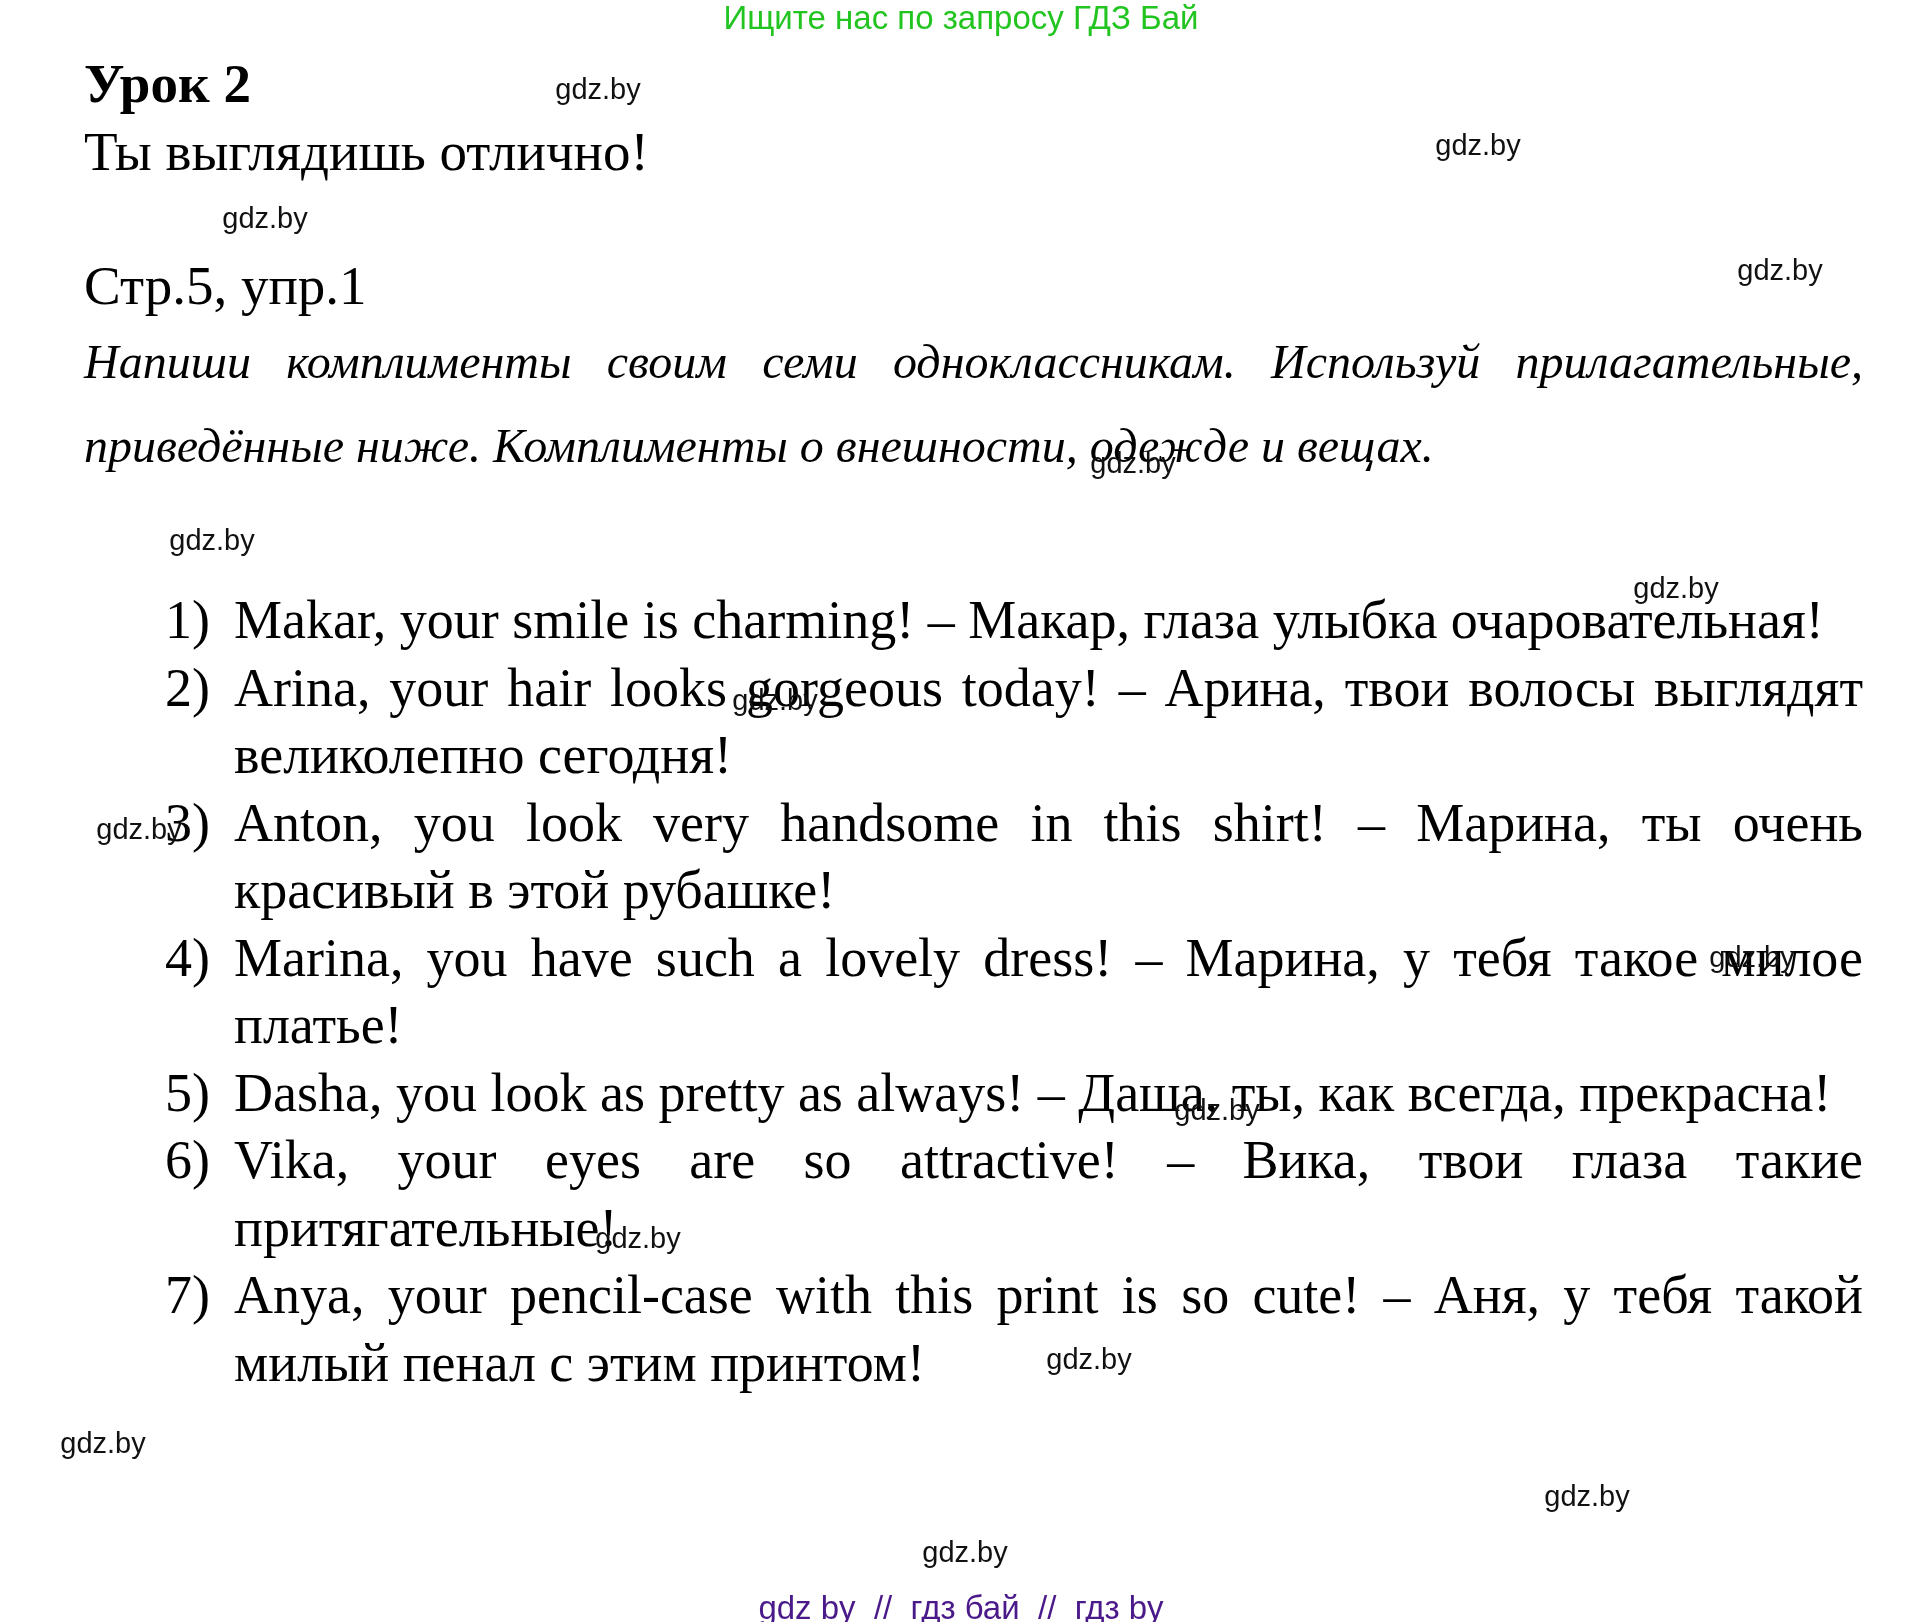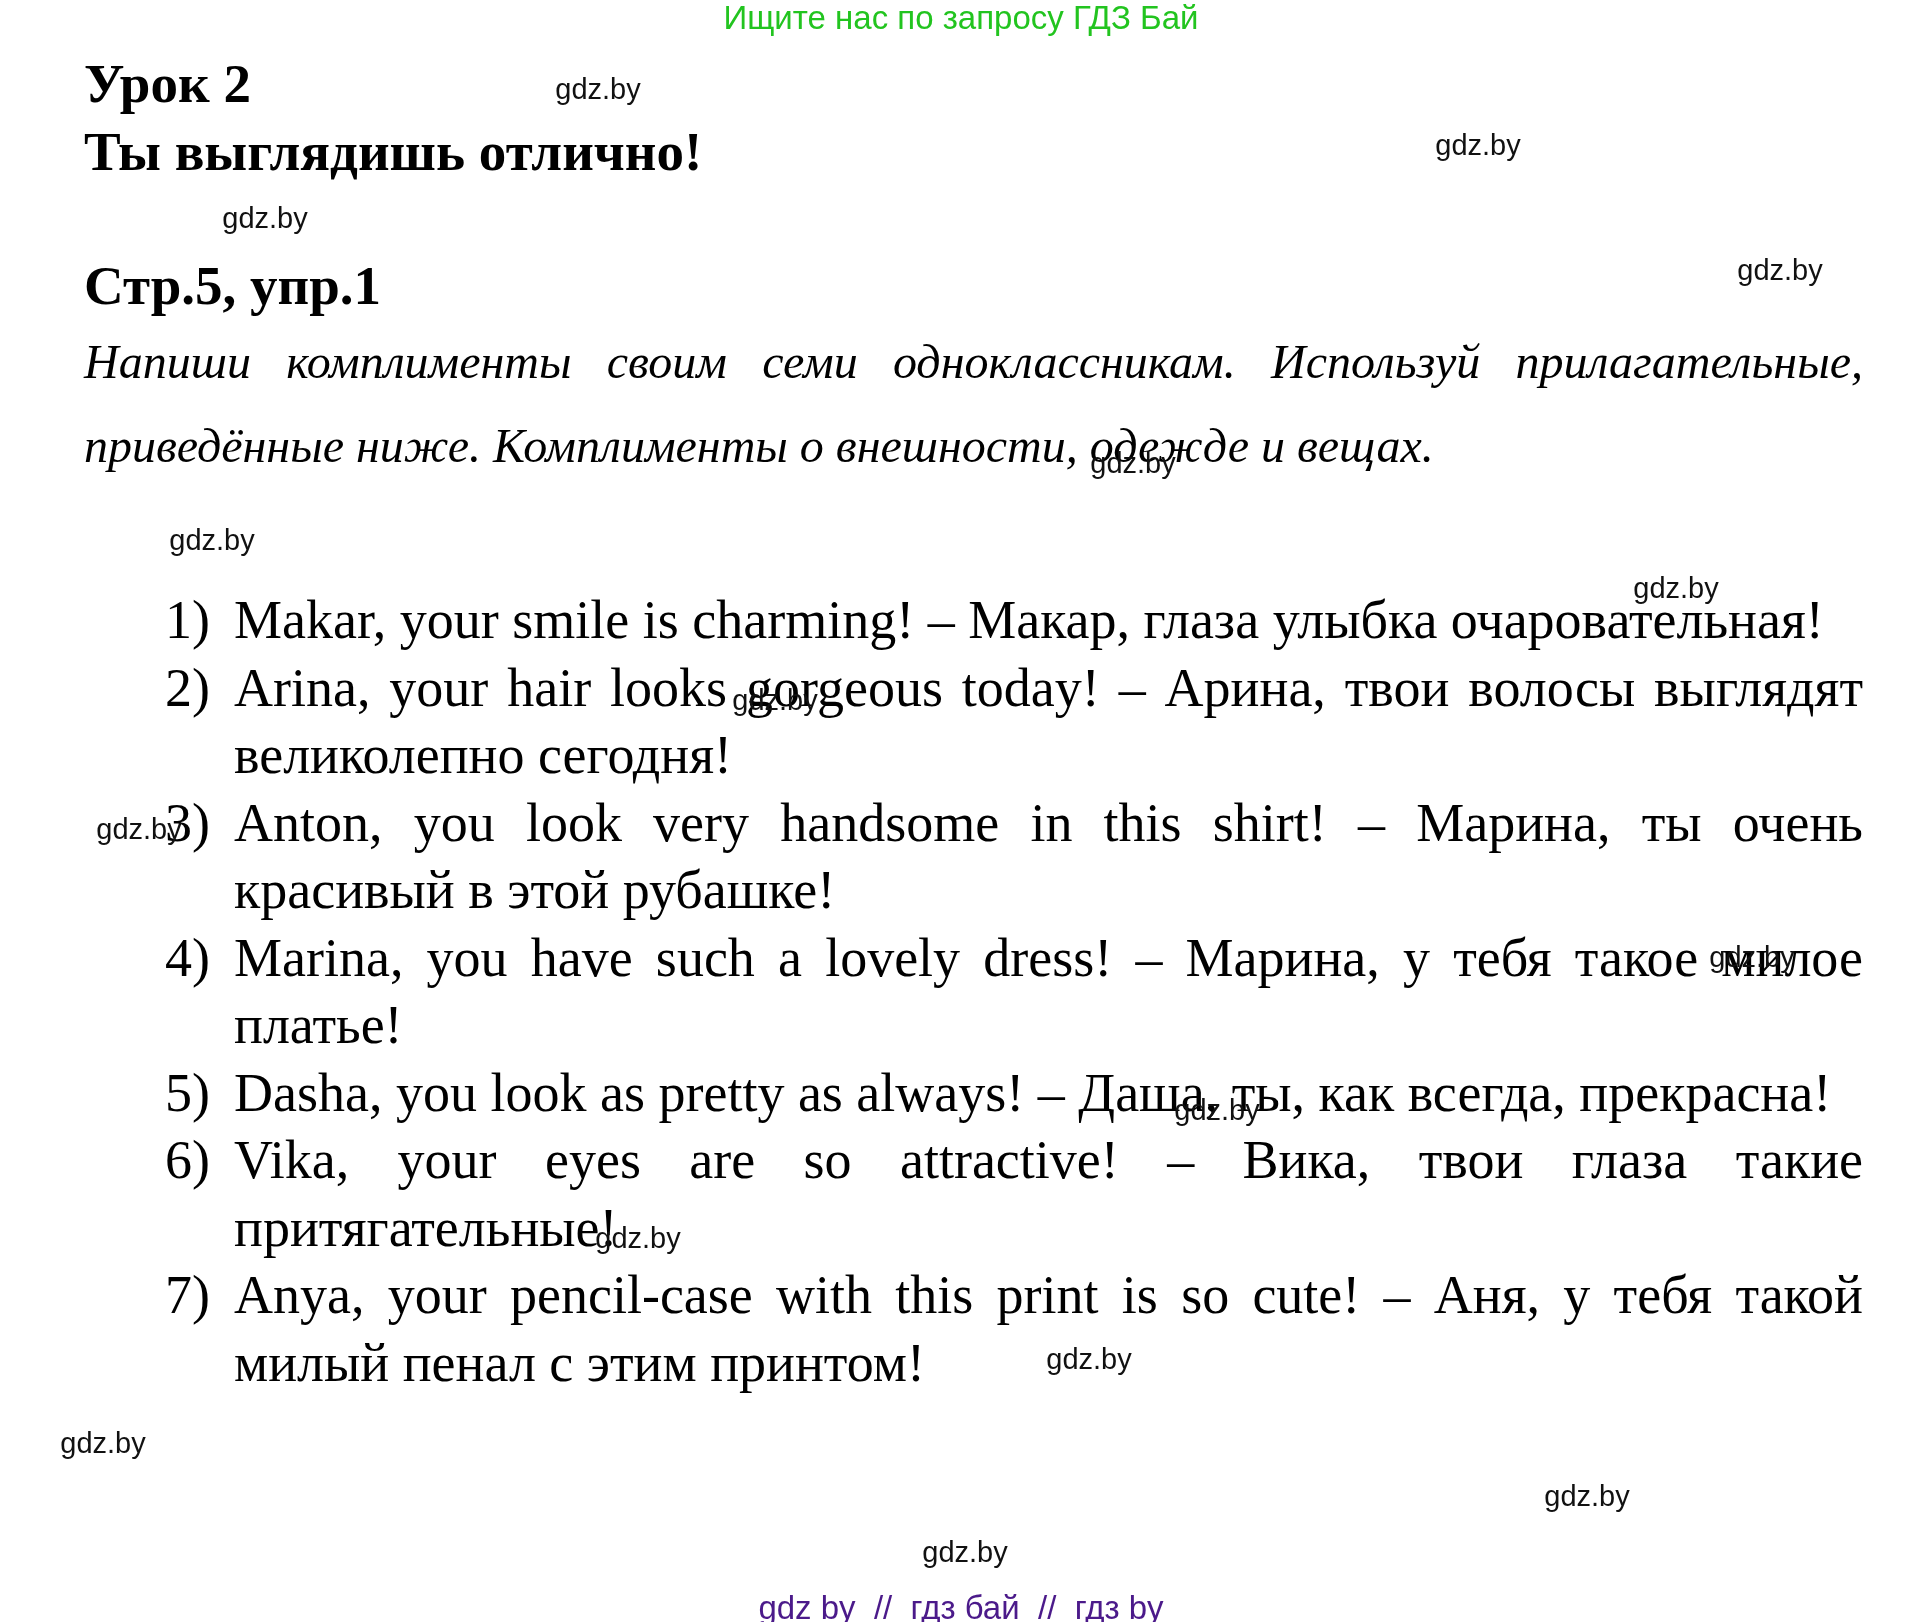"Ты выглядишь отлично!" .h-title { font-weight: bold -> normal }
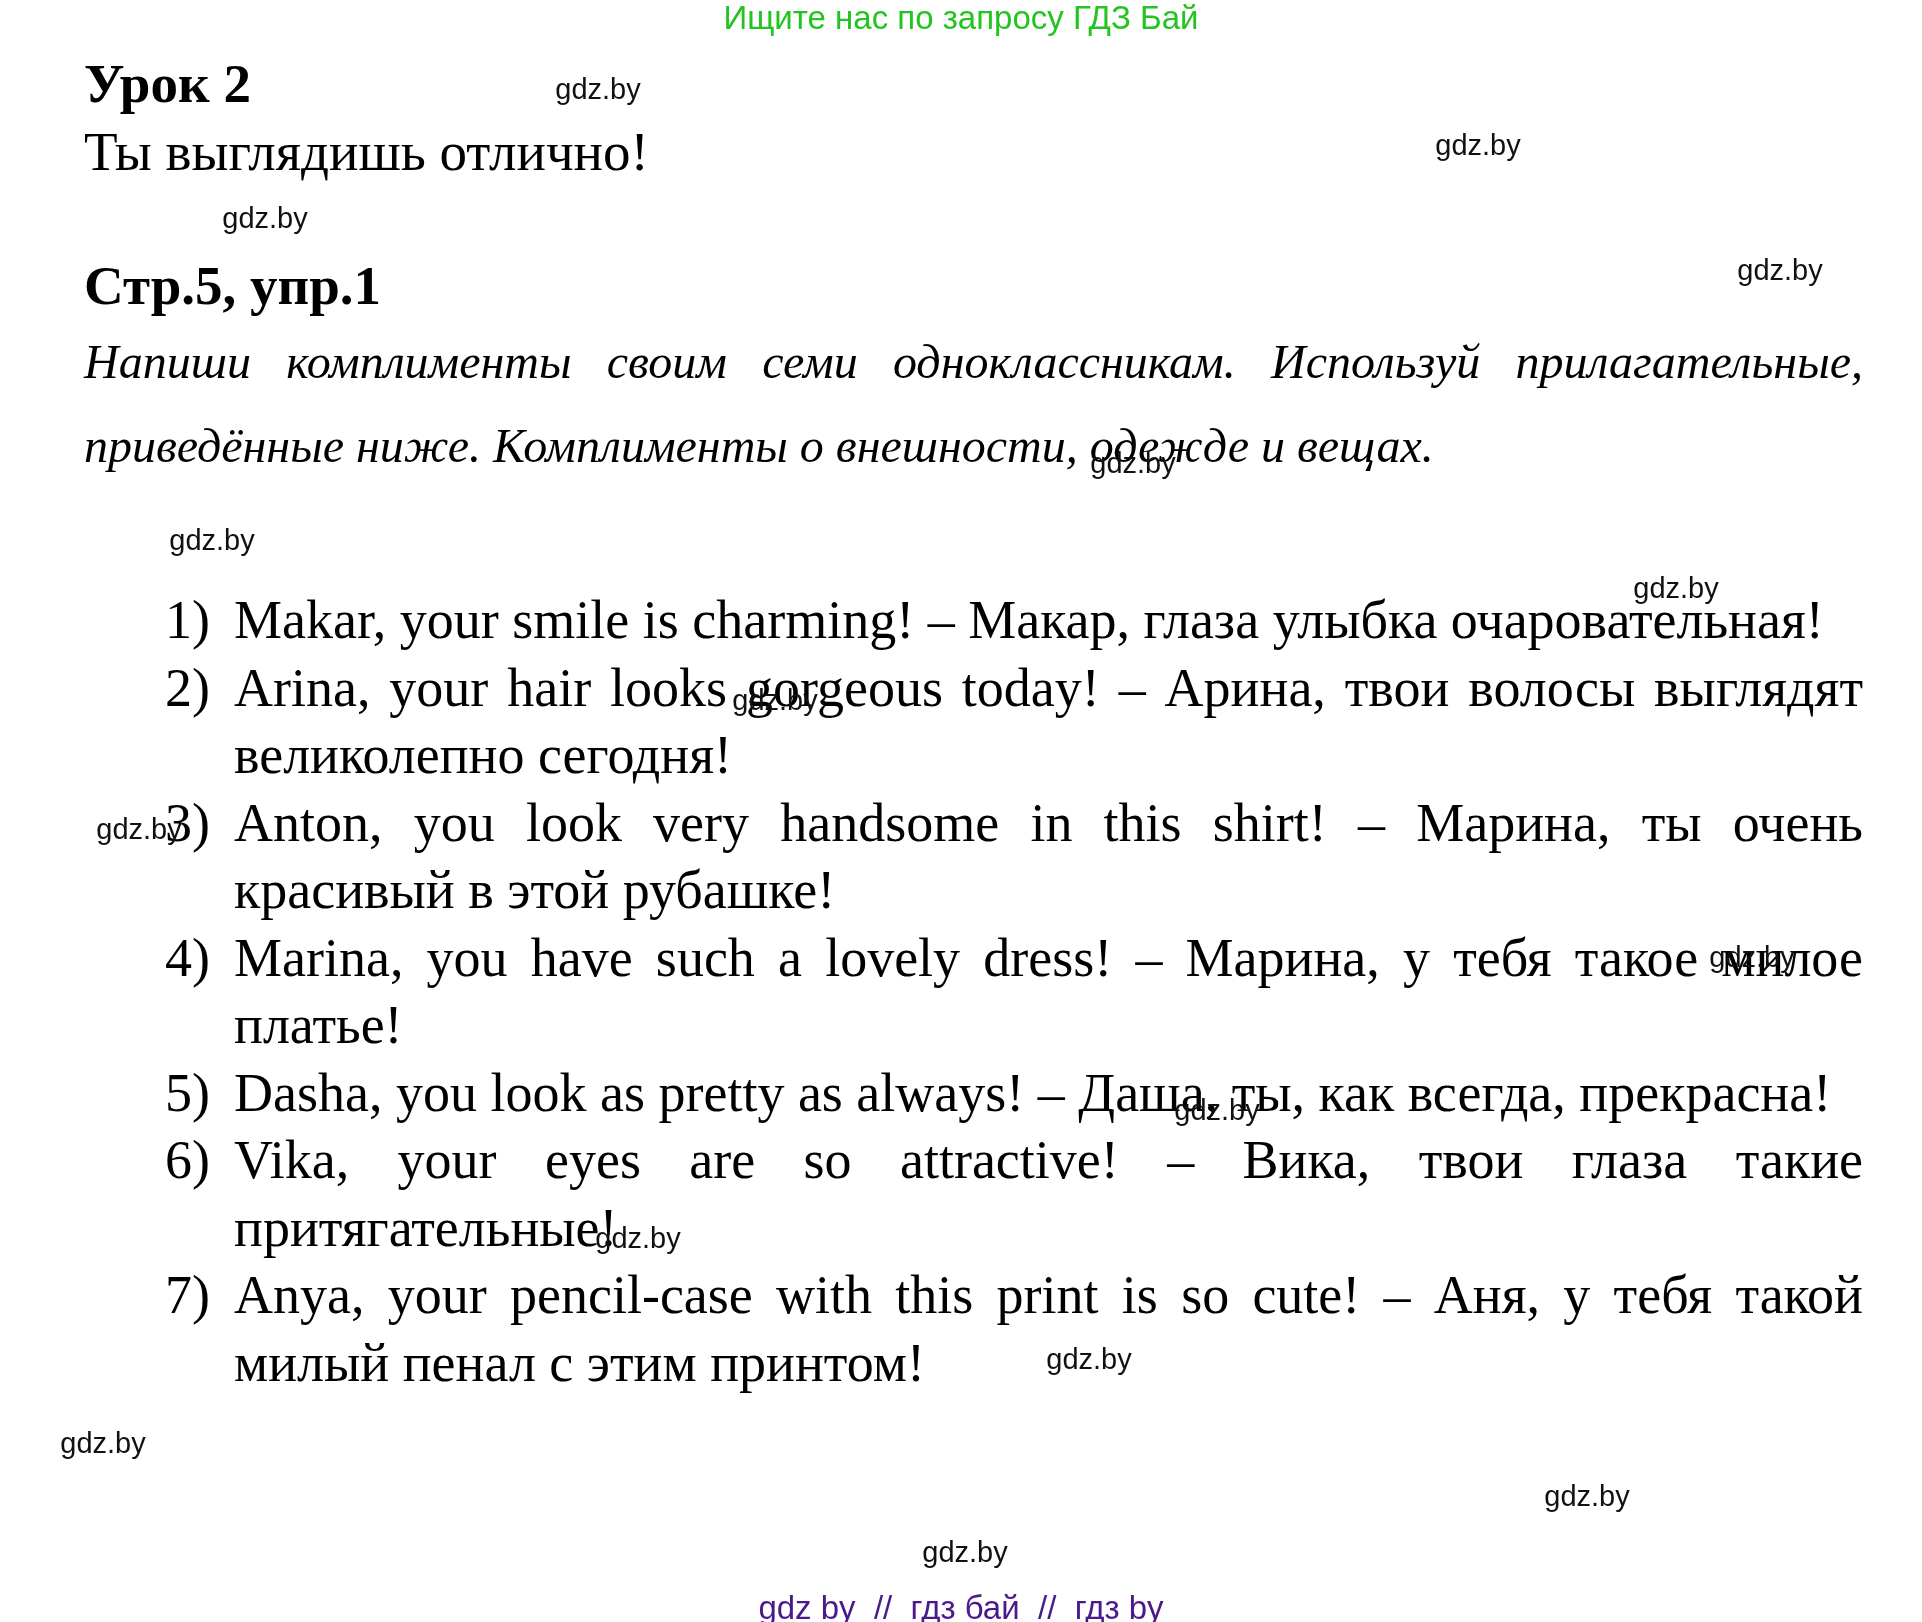"Стр.5, упр.1" .h-ex { font-weight: bold -> normal }
